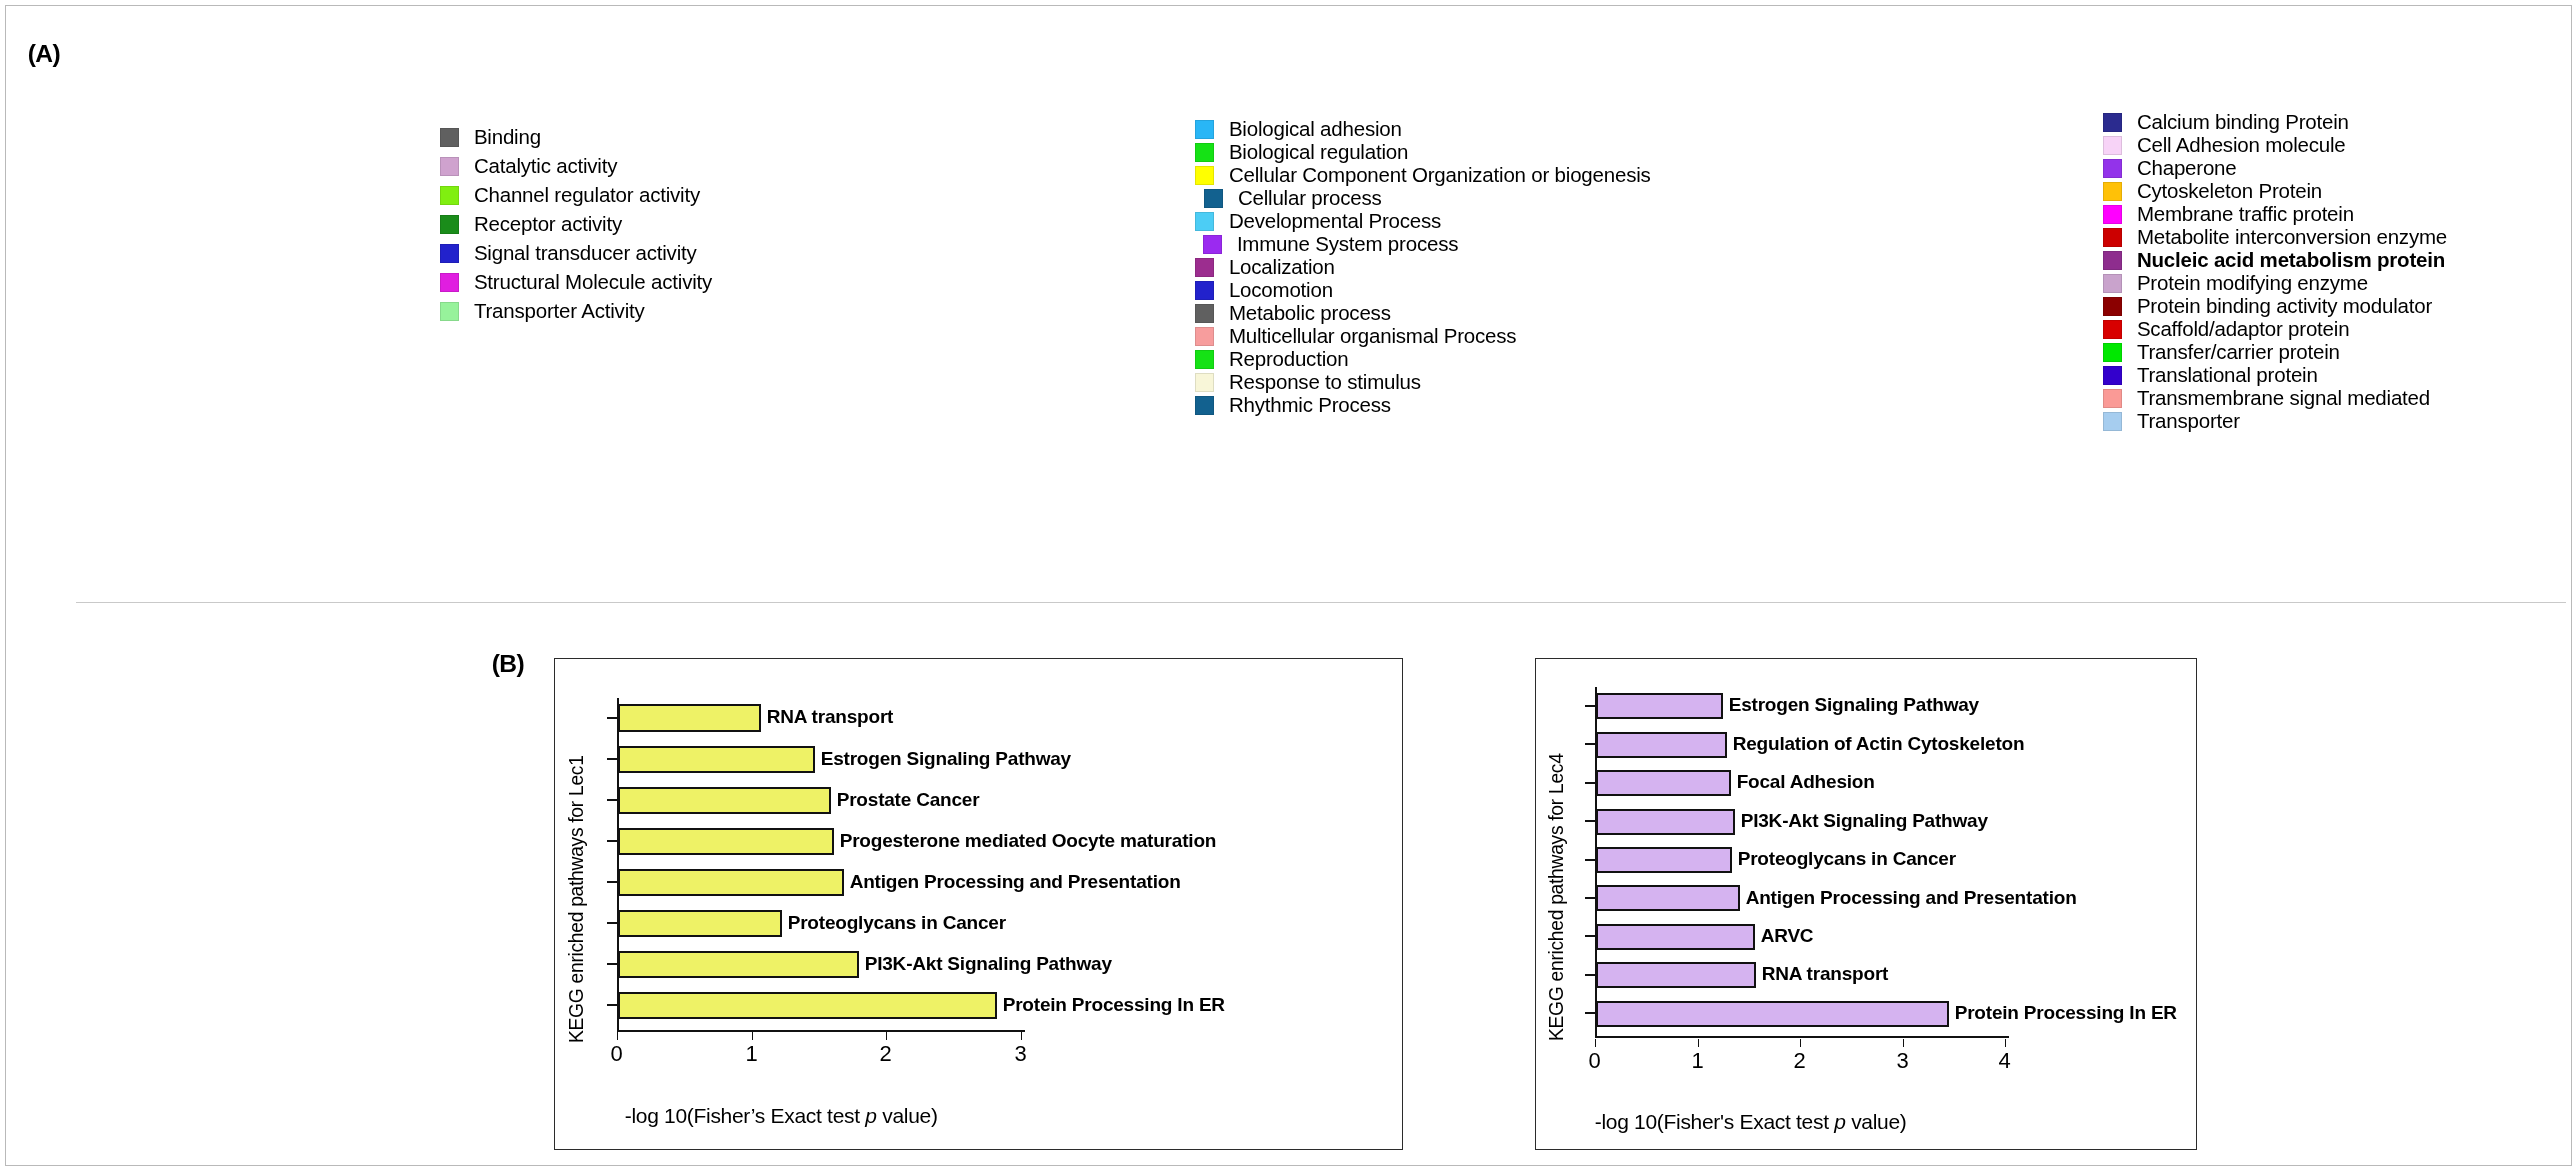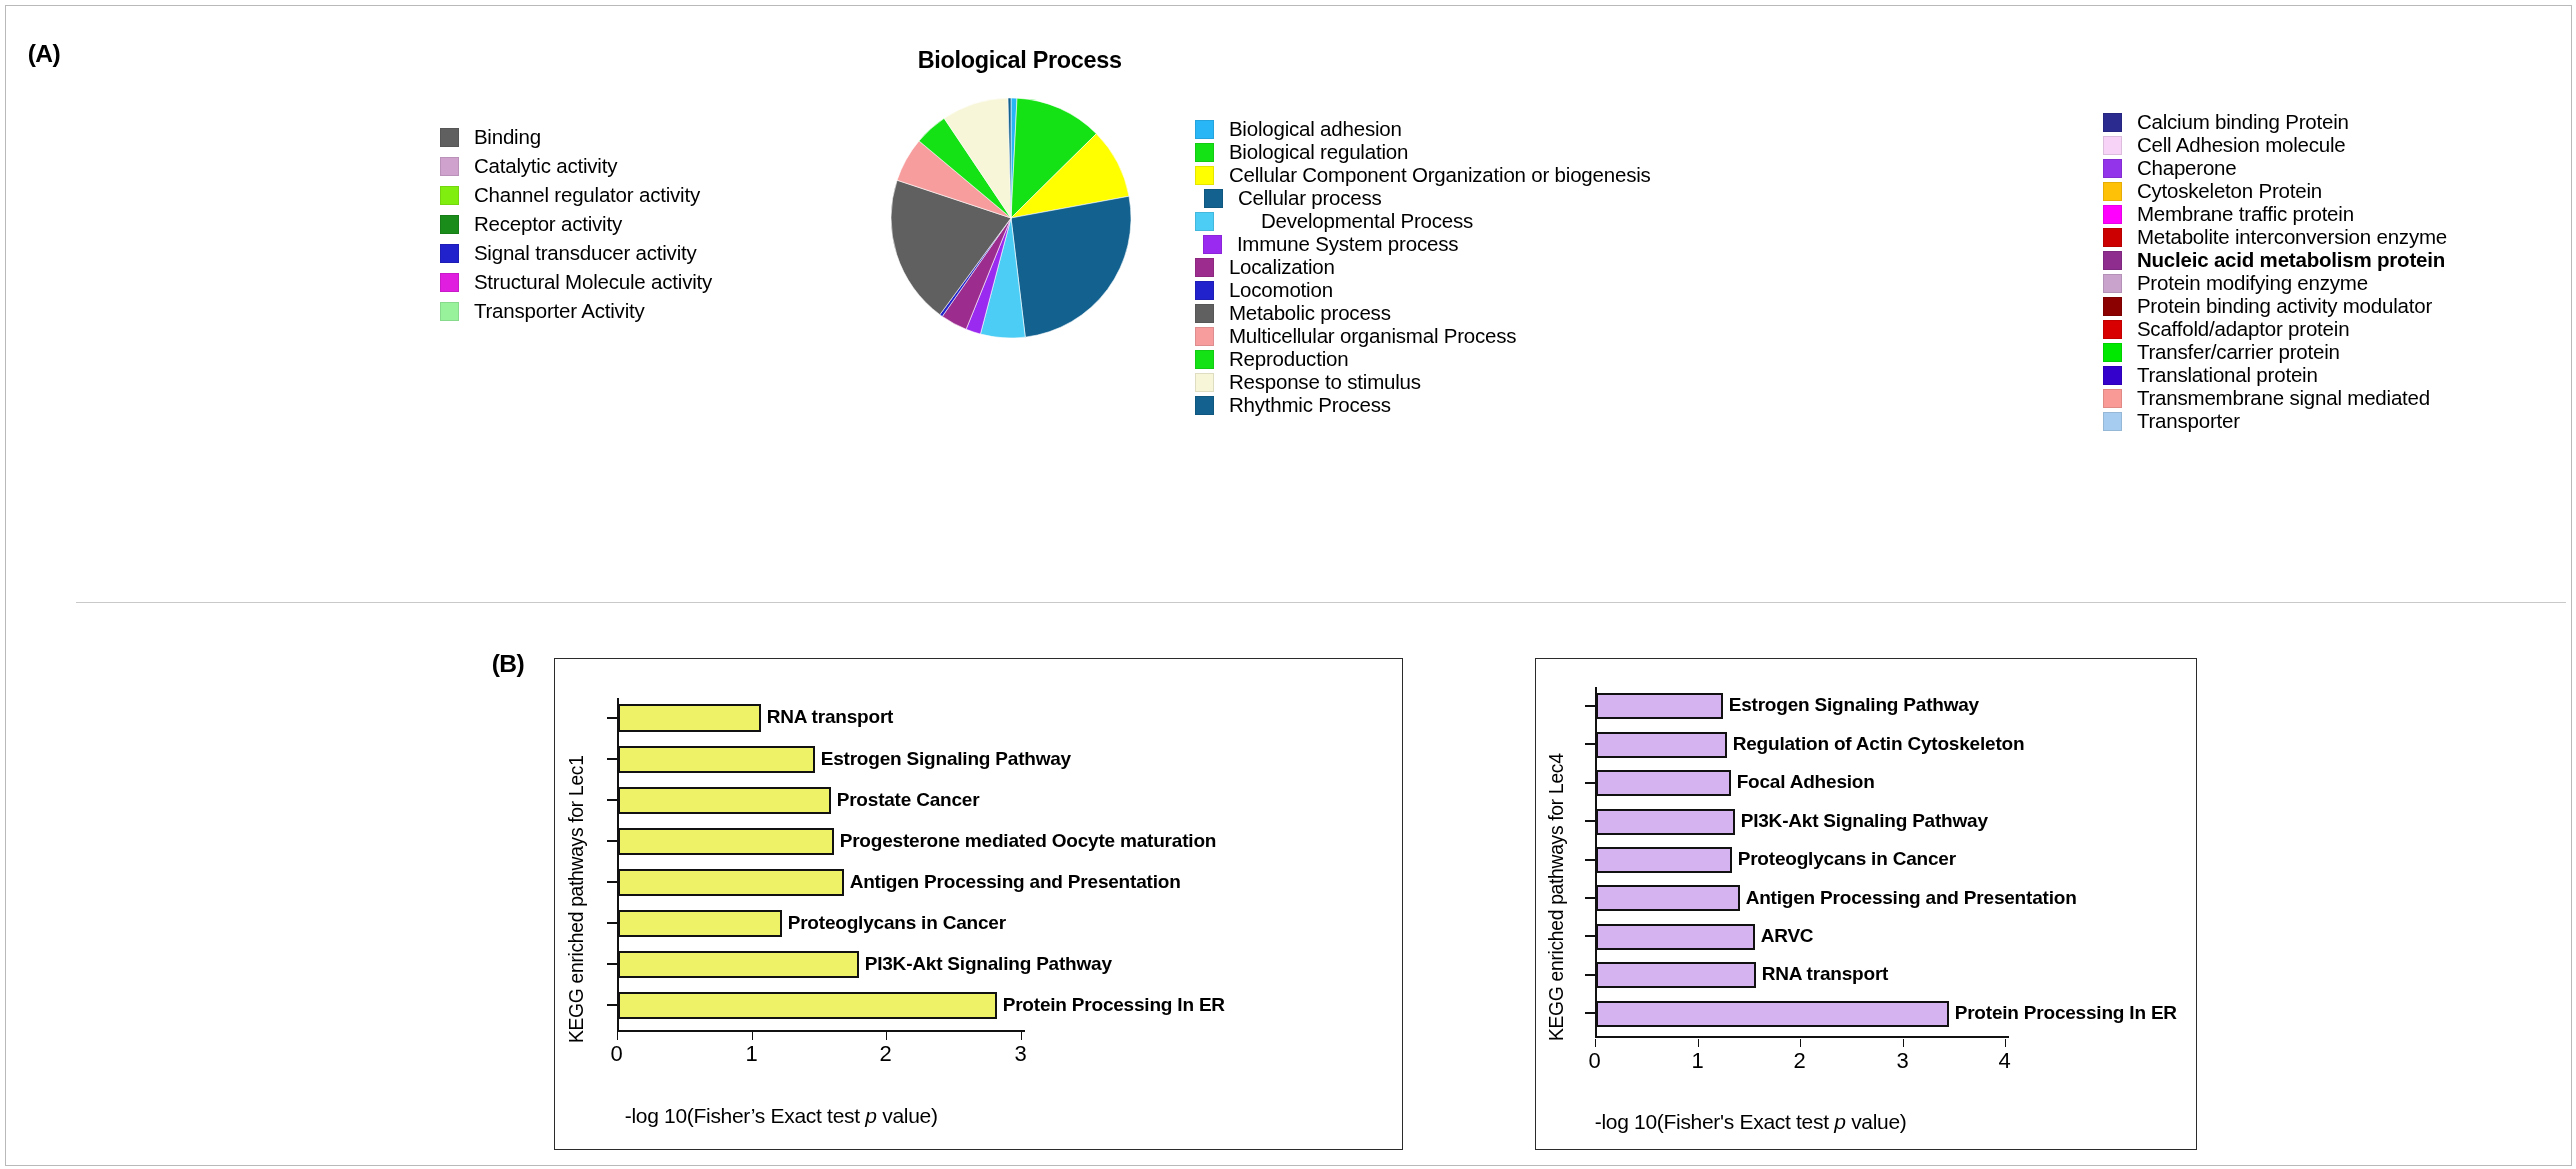"Biological Process" div.pie-block { html: <div> <div>Biological Process</div> <div><svg> <path></path> <path></path> <path></path> <path></path> <path></path> <path></path> <path></path> <path></path> <path></path> <path></path> <path></path> <path></path> <path></path> </svg></div> </div> -> none }
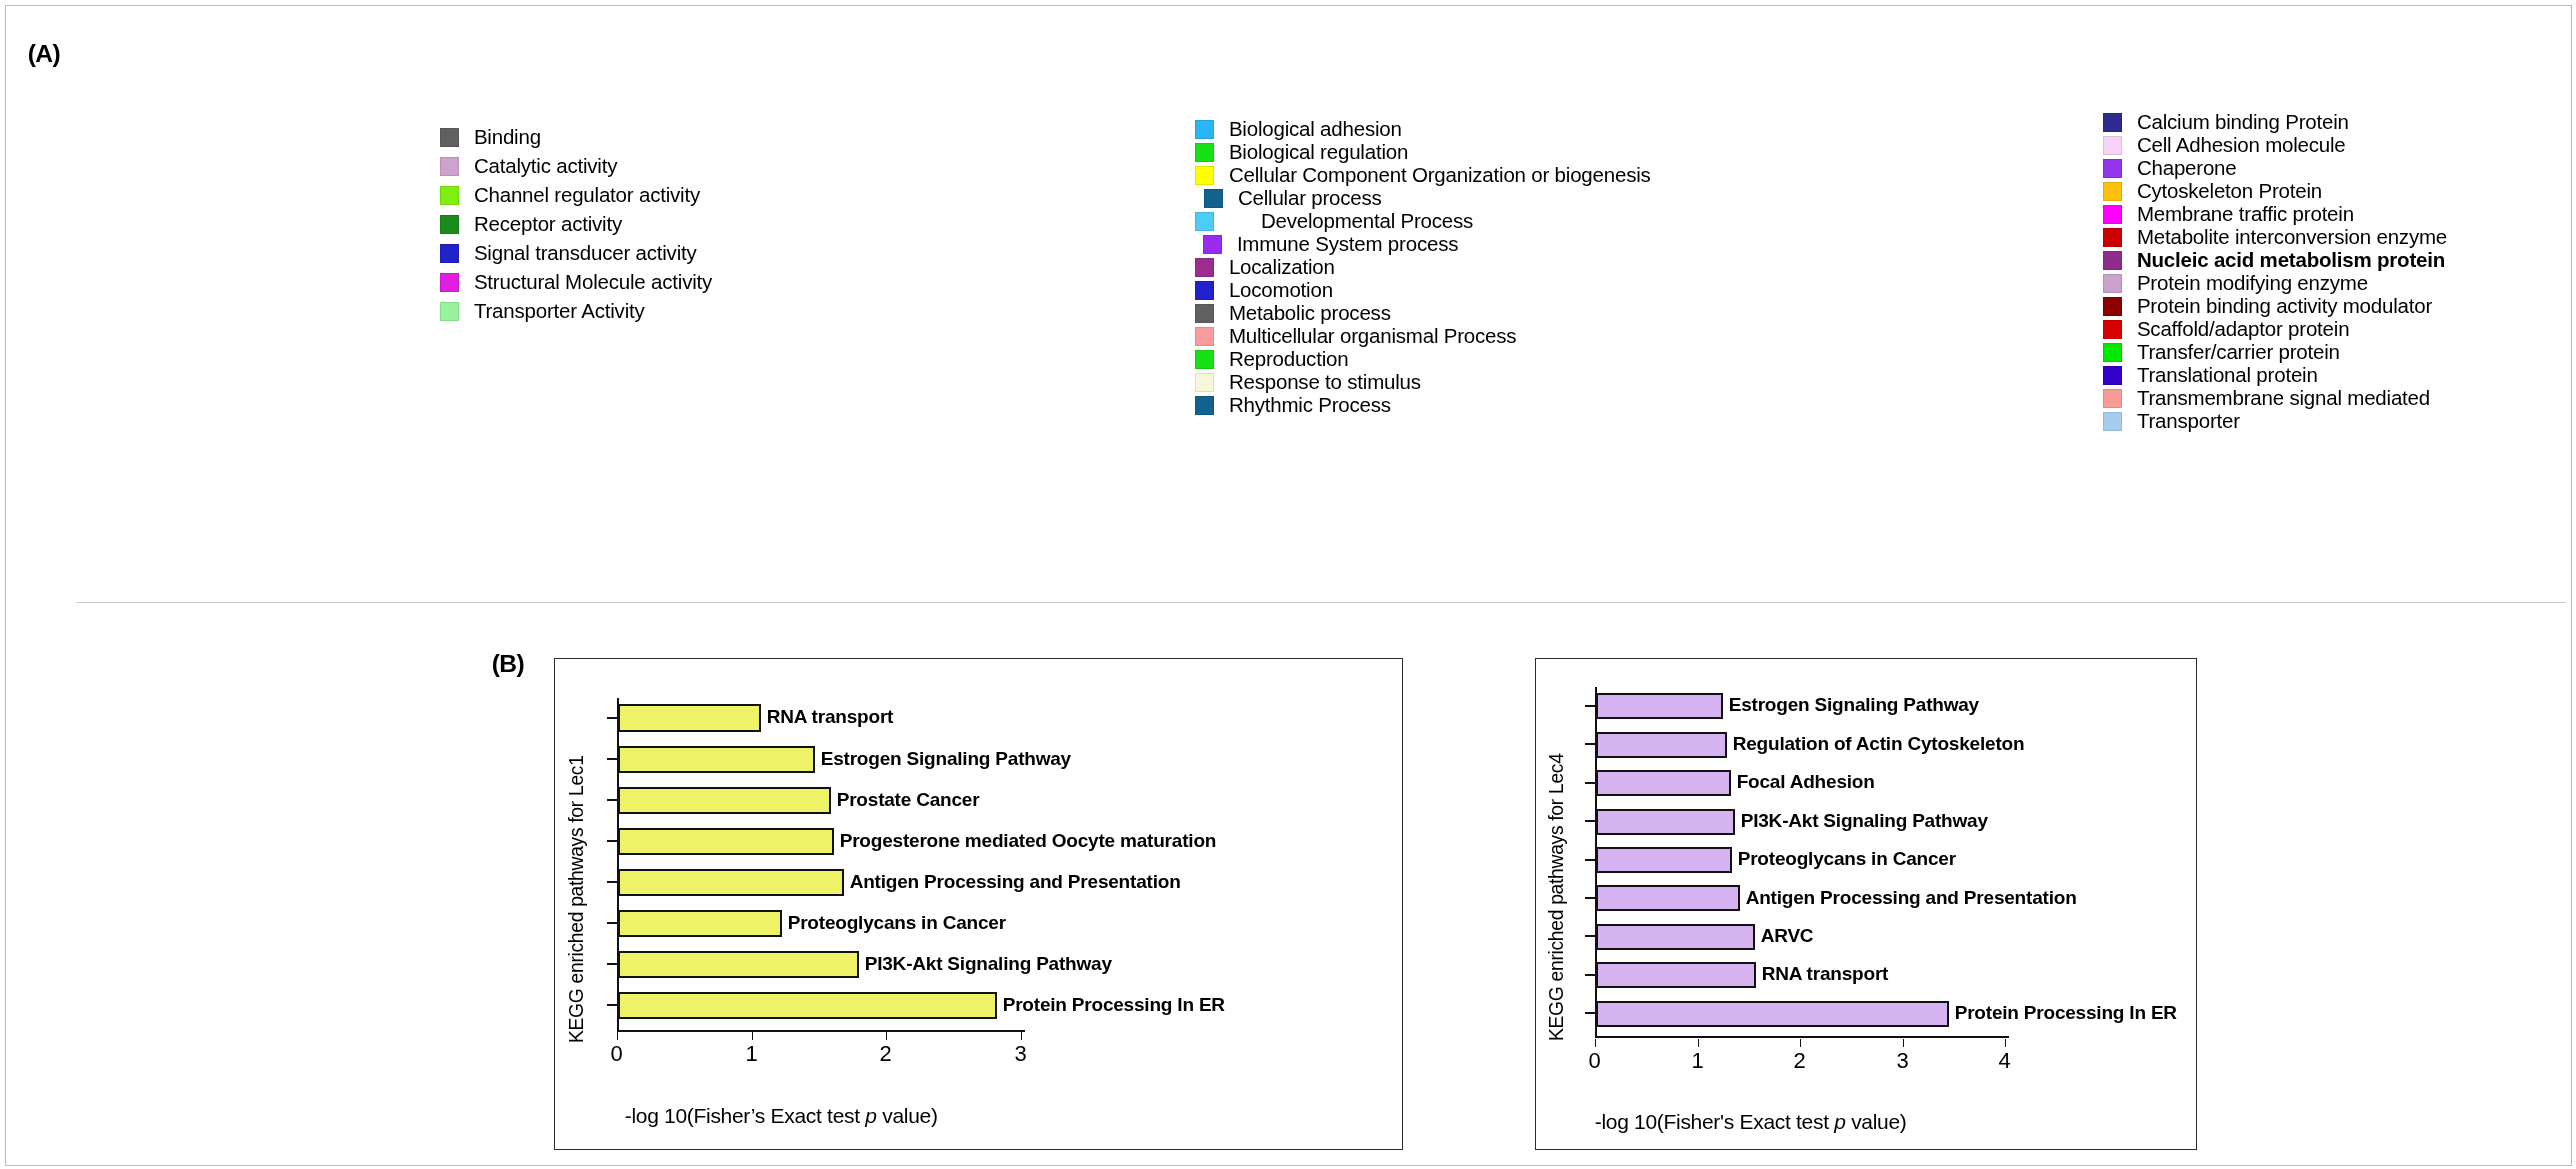"Developmental Process" div.legend-row { gap: 32px -> none }
